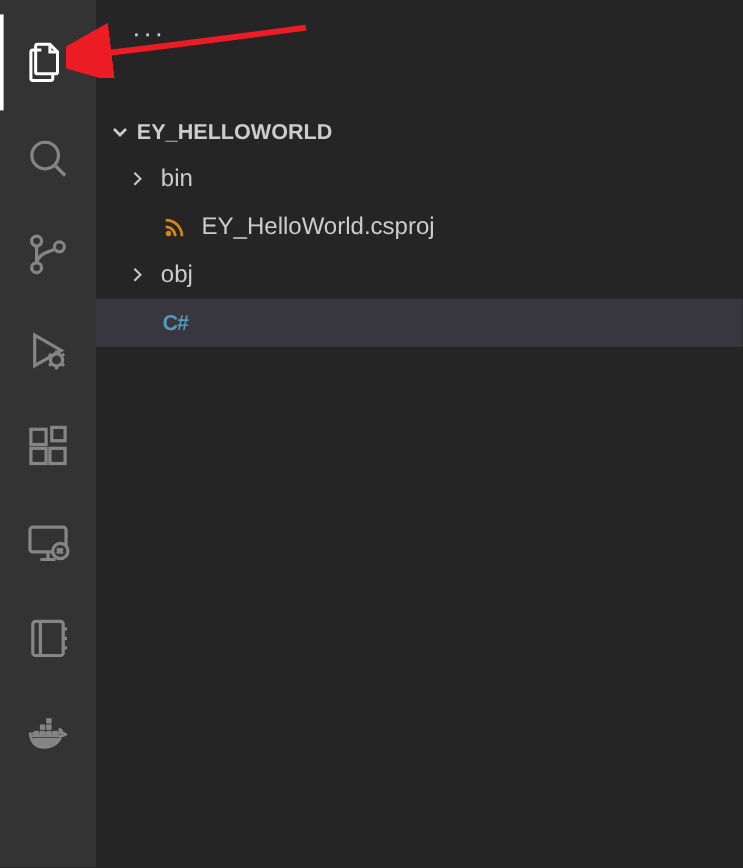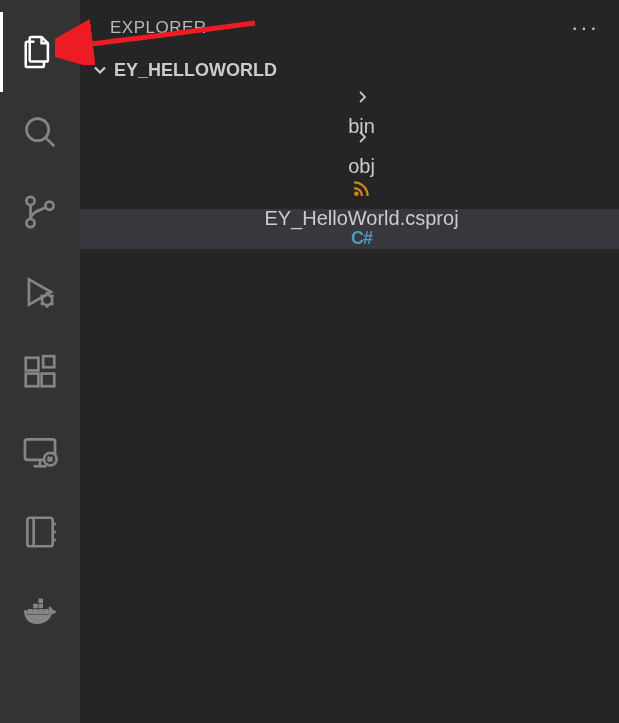"EXPLORER" span { html: <span>EXPLORER</span> -> none }
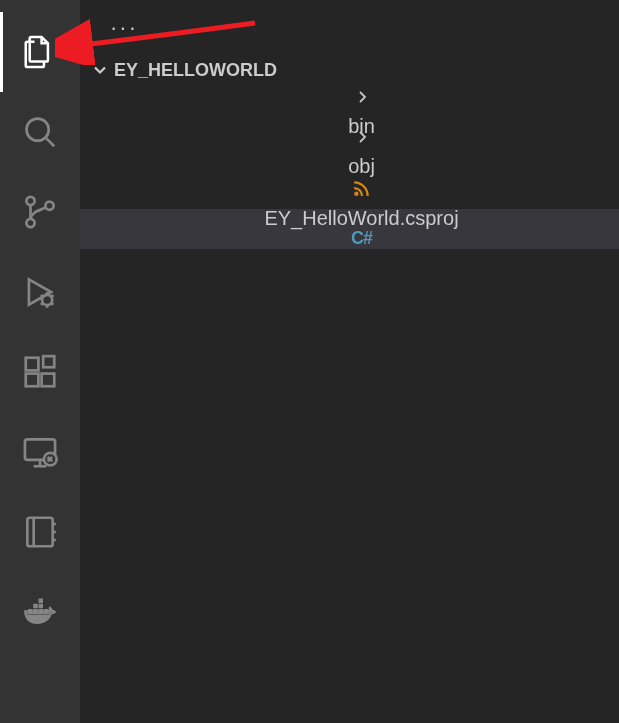"EY_HELLOWORLD" .section-header { margin-top: none -> 40px }
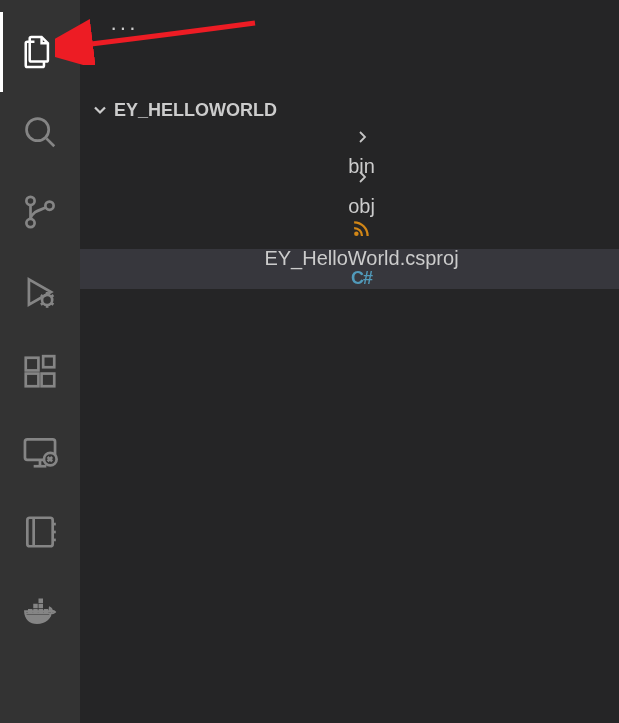"bin" .tree-row { flex-direction: column -> none }
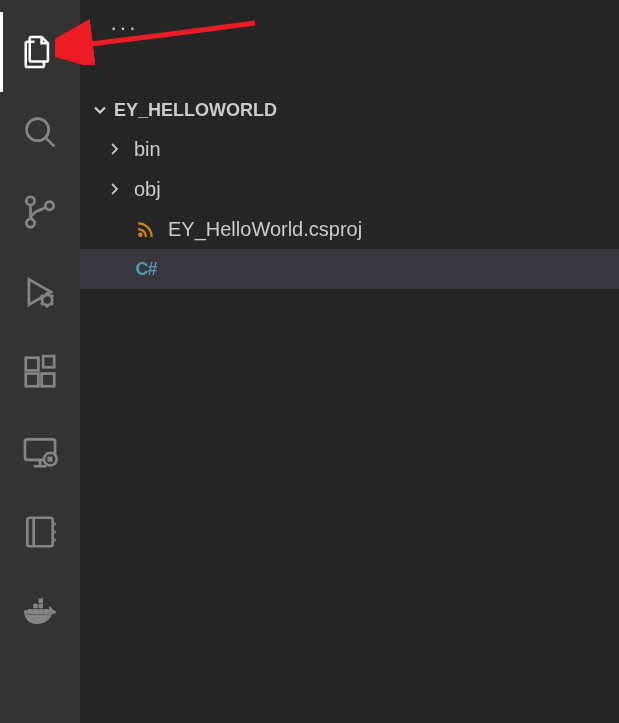"obj" div.tree-row { order: before "EY_HelloWorld.csproj" -> after "EY_HelloWorld.csproj" }
